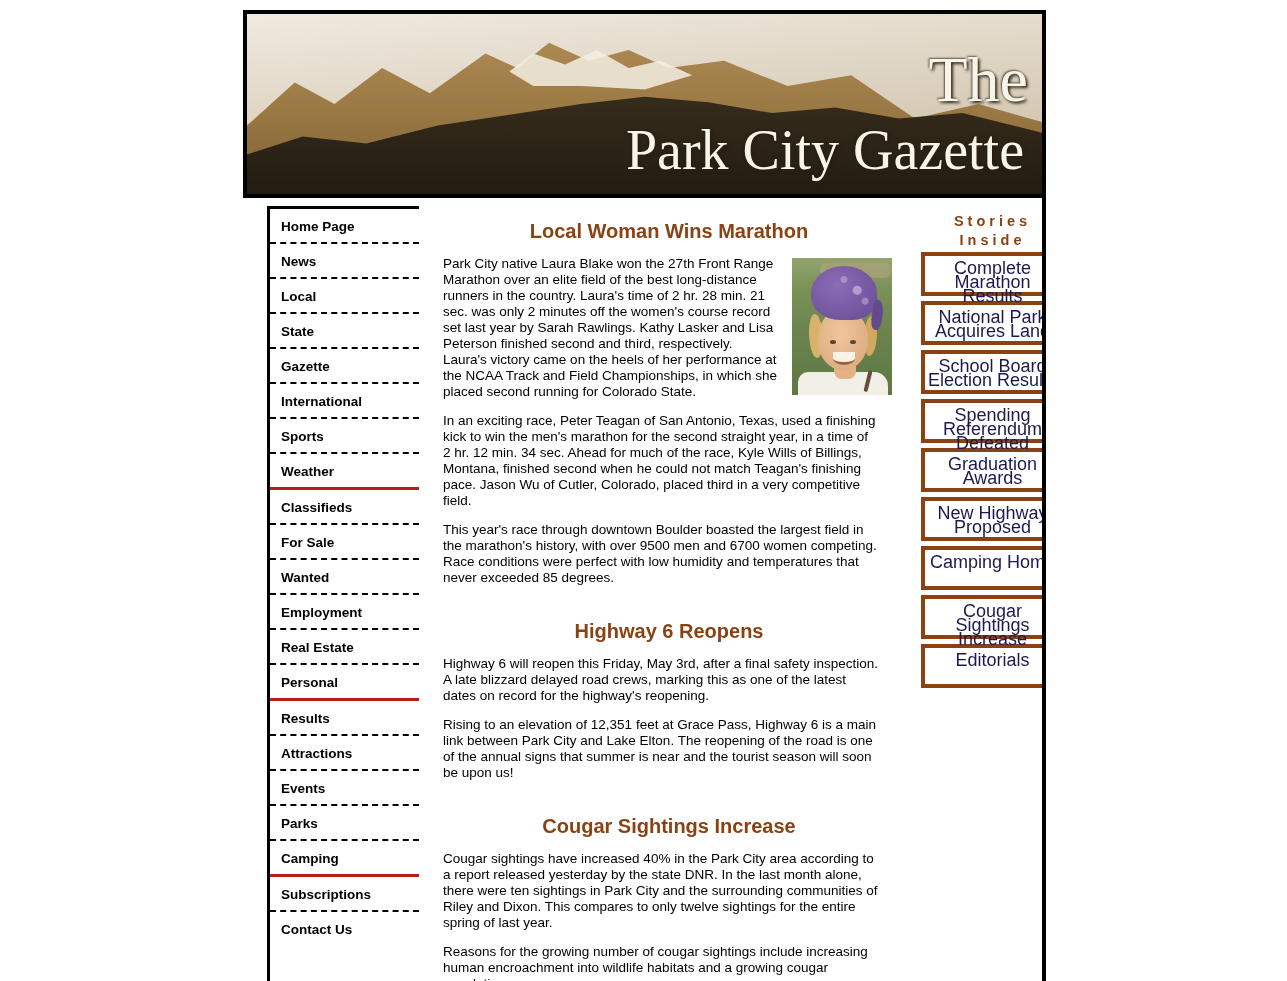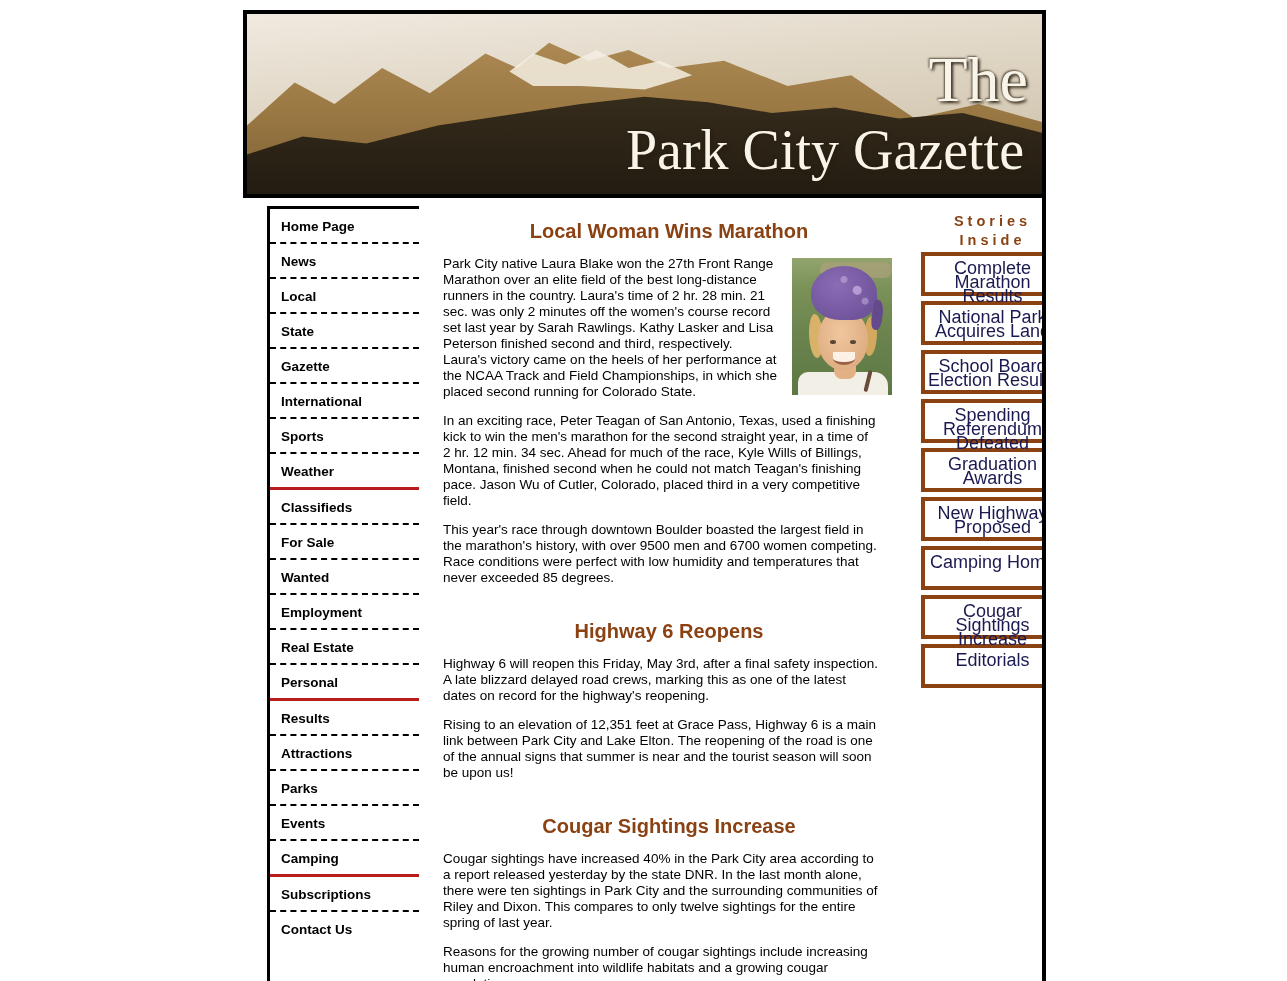"Parks" div.nav-item { order: before "Events" -> after "Events" }
